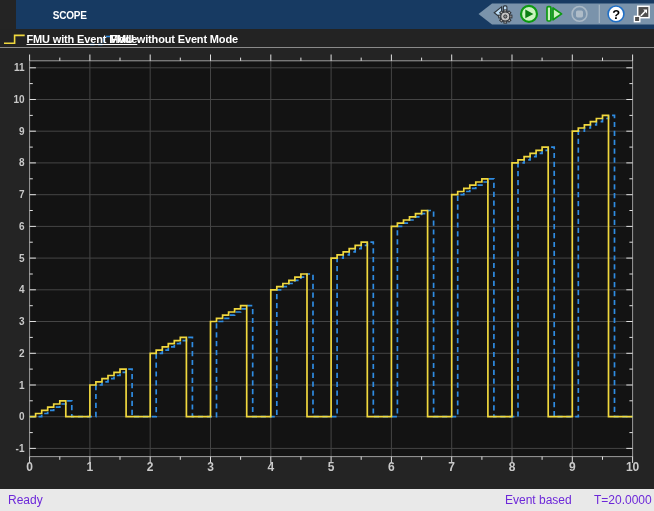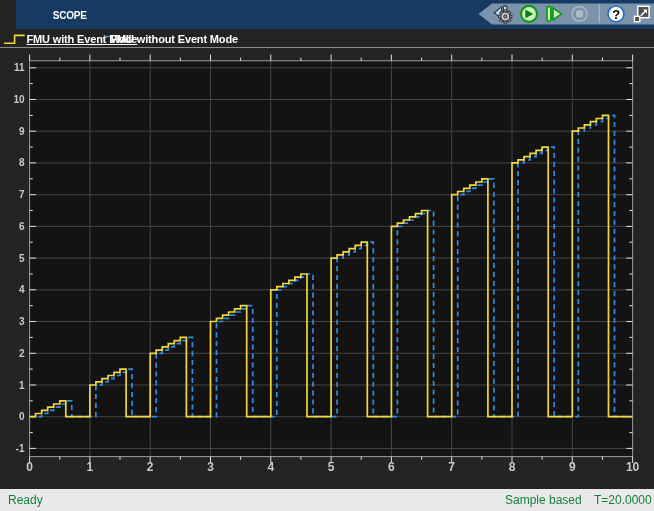"Ready" .status { color: #15803d -> #6d28d9 }
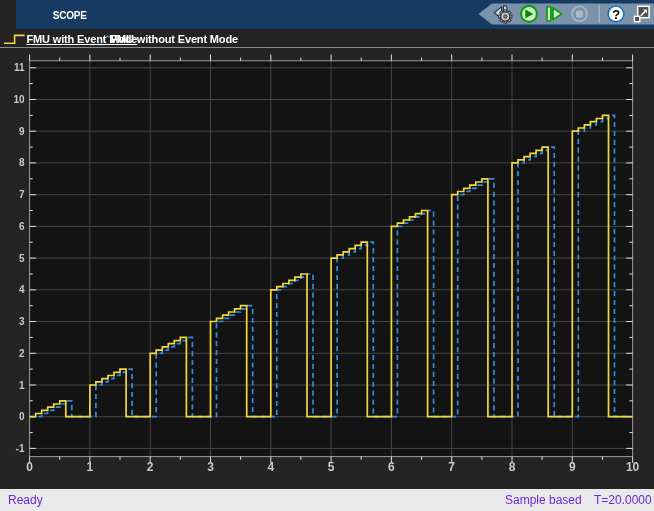"Sample based" span.r { text: Sample -> Event }
